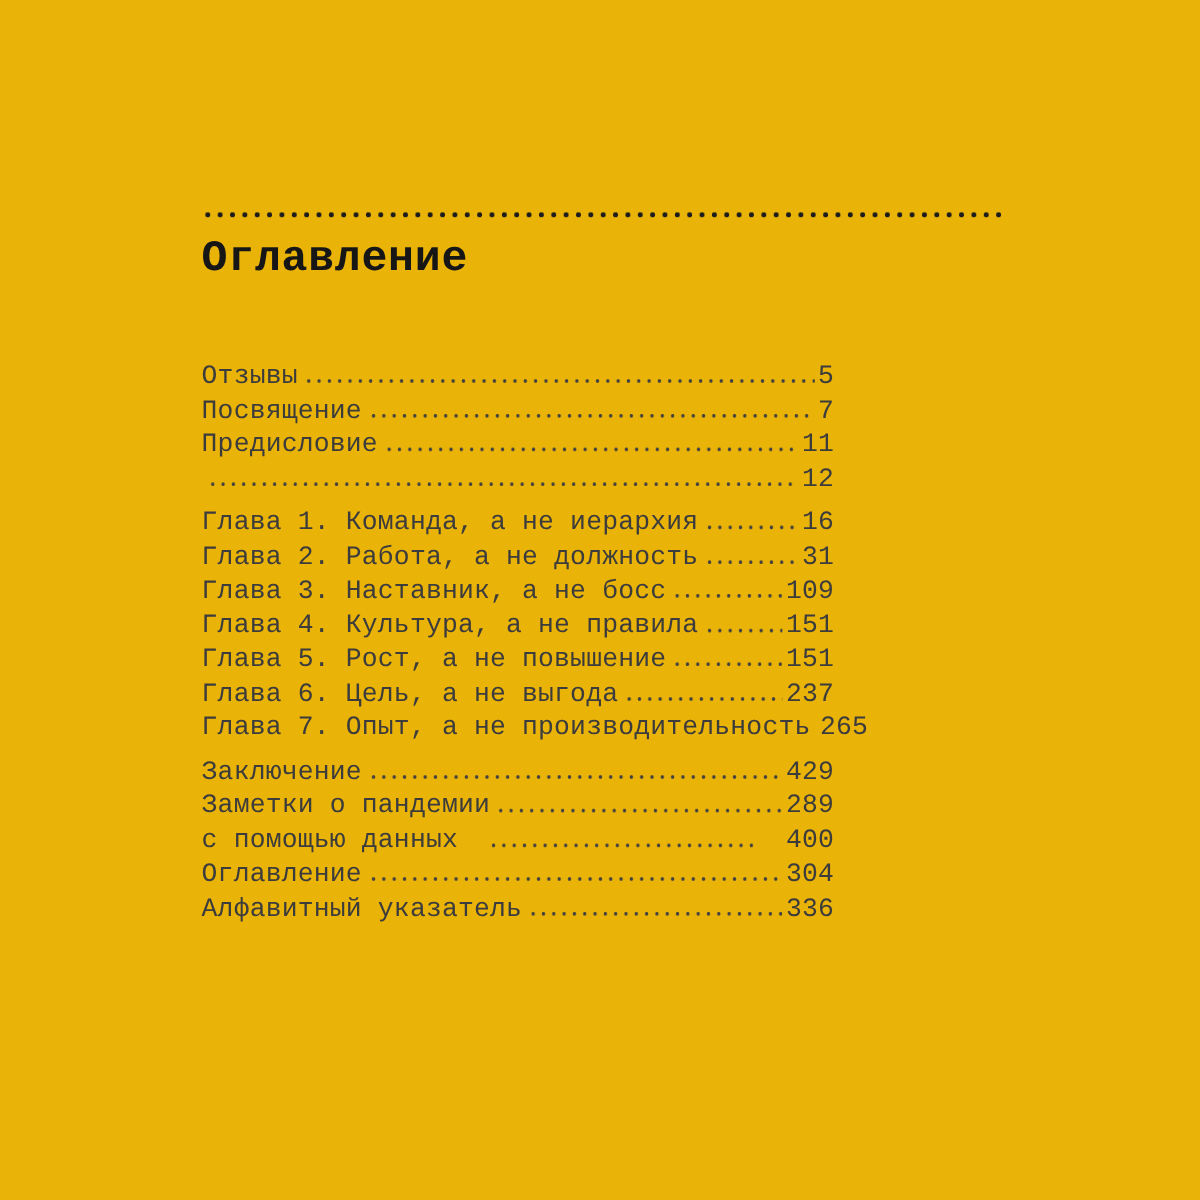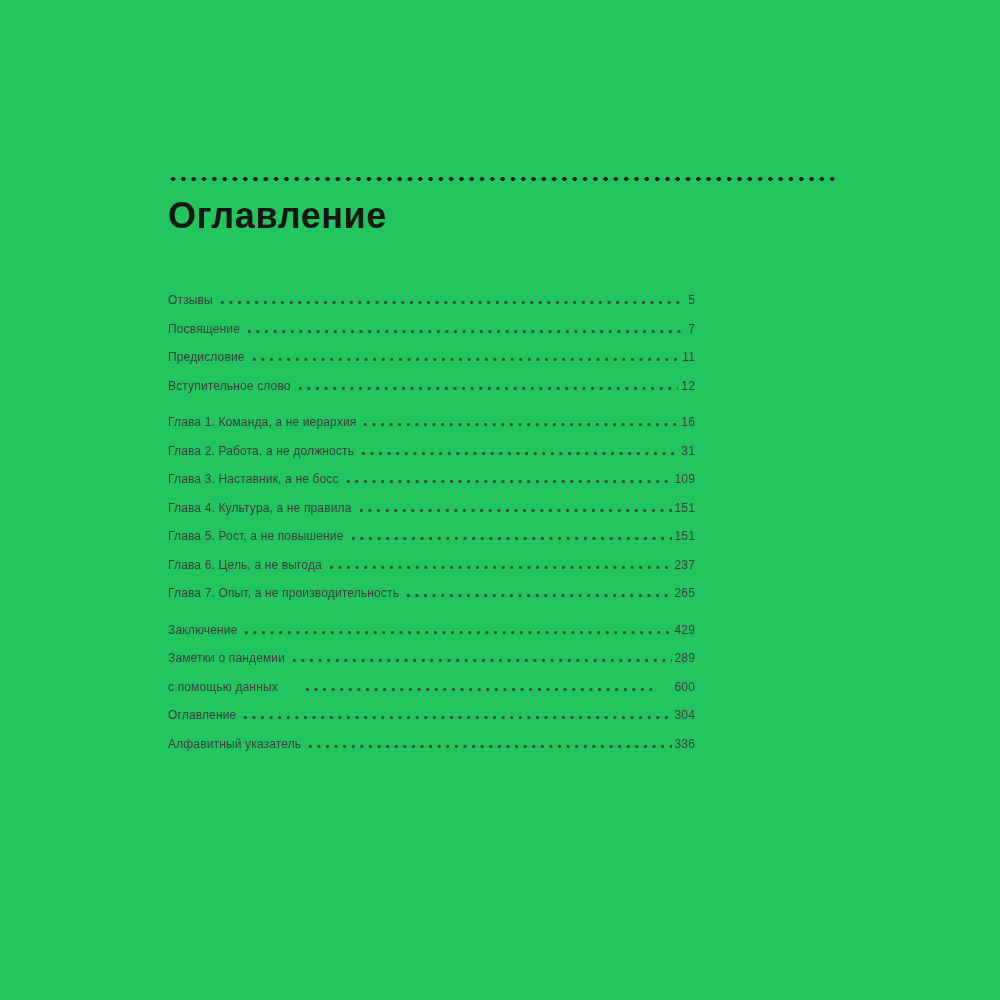"Оглавление" .page { background: #22c55e -> #eab308; font-family: Liberation Sans, sans-serif -> Liberation Mono, monospace }
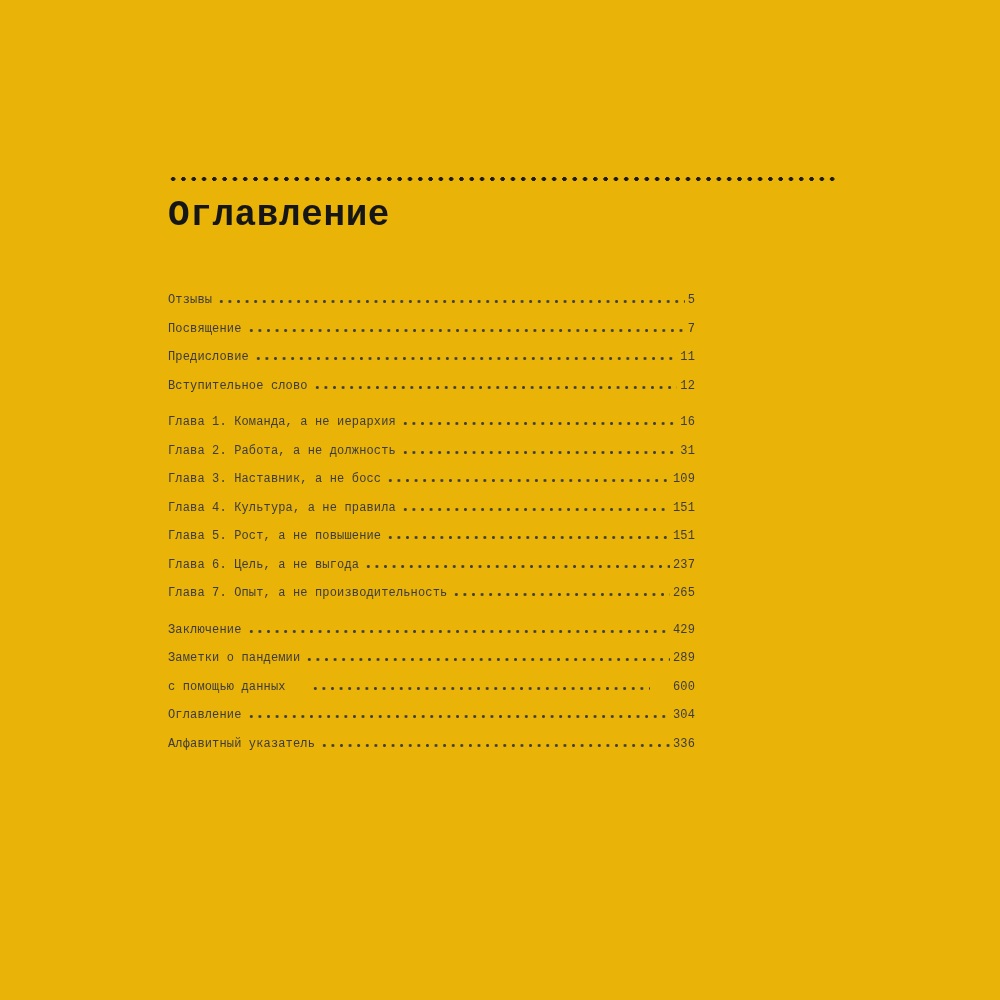"Отзывы" .toc { font-size: 12px -> 22px; margin-top: 48px -> 62px }
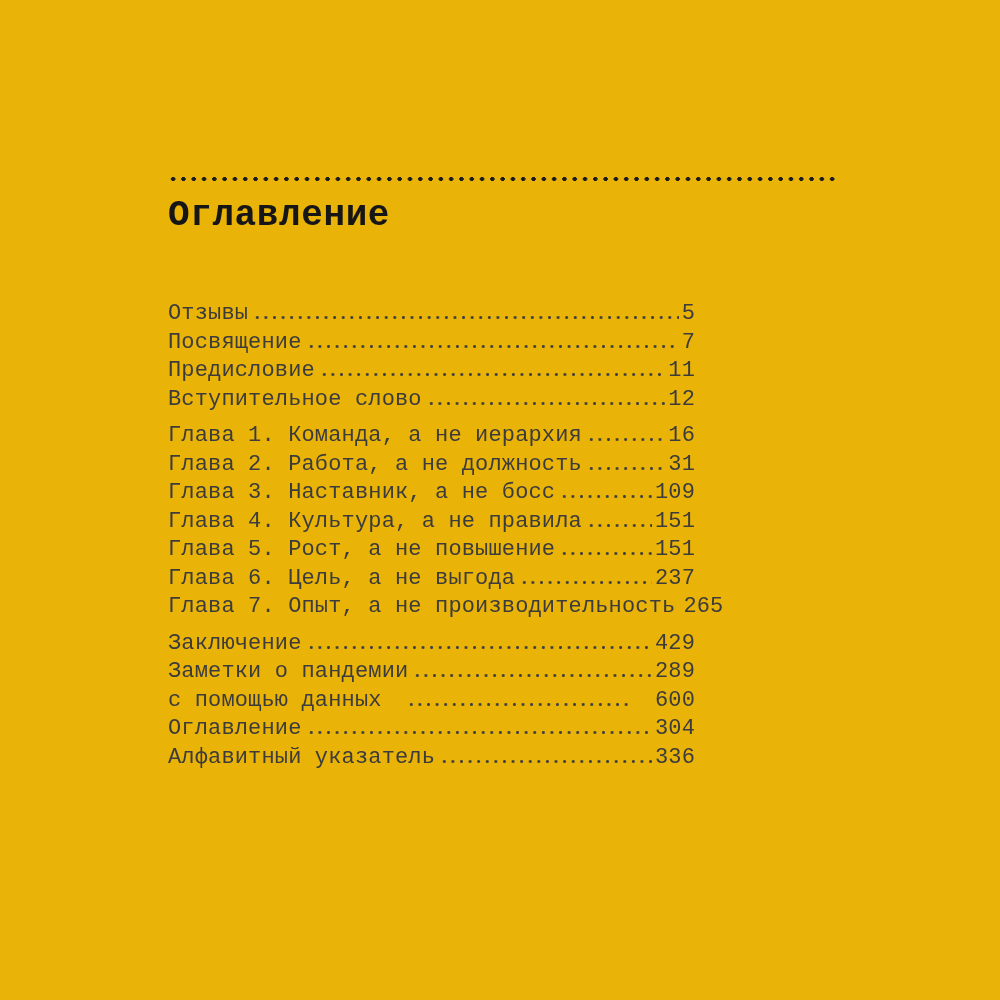"Вступительное слово" span { html: <span>Вступительное слово</span> -> none }
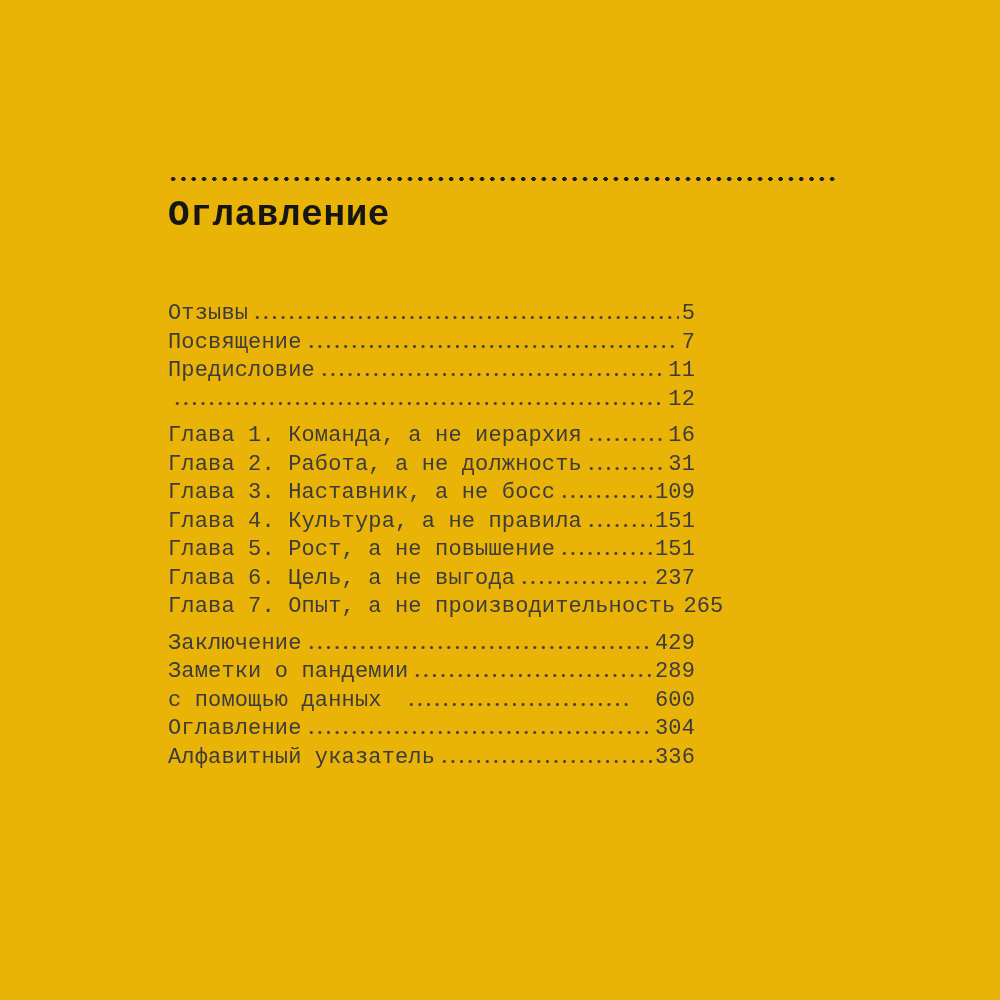"600" span.pagenum { text: 600 -> 400 }
